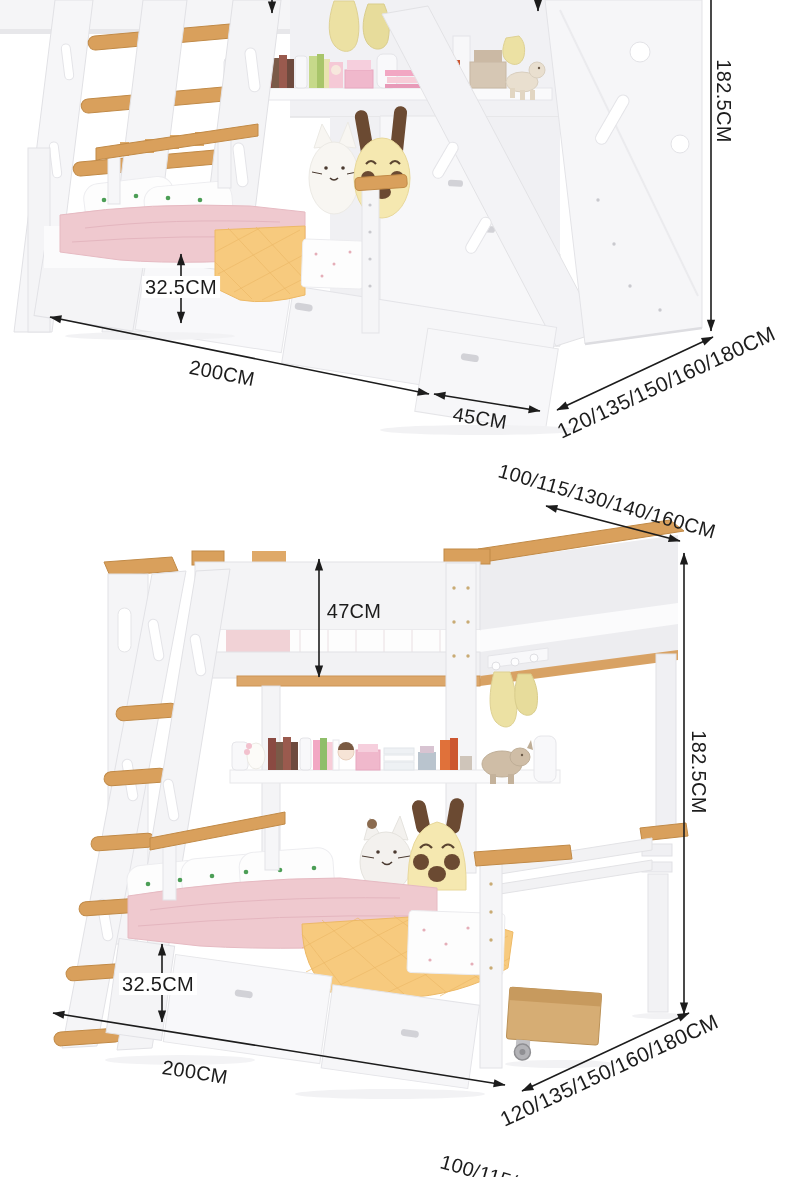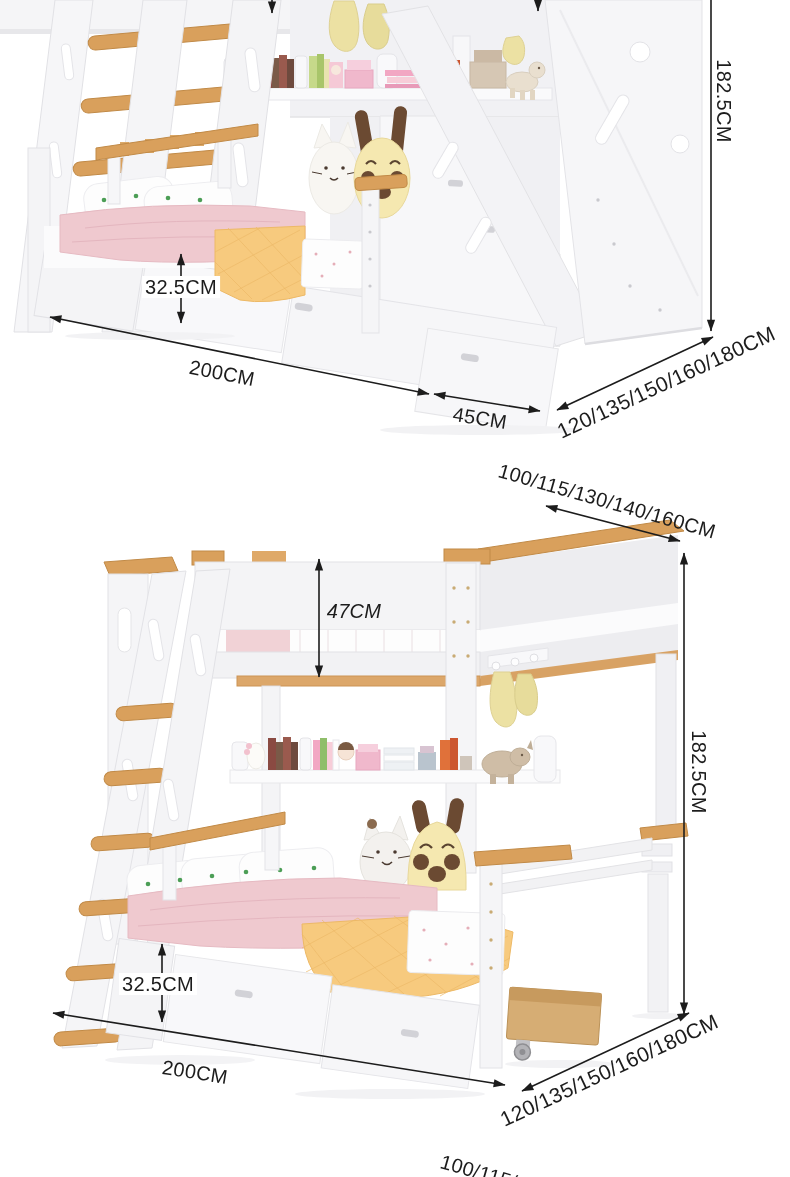"47CM" div.dim-label { font-style: italic -> none }
